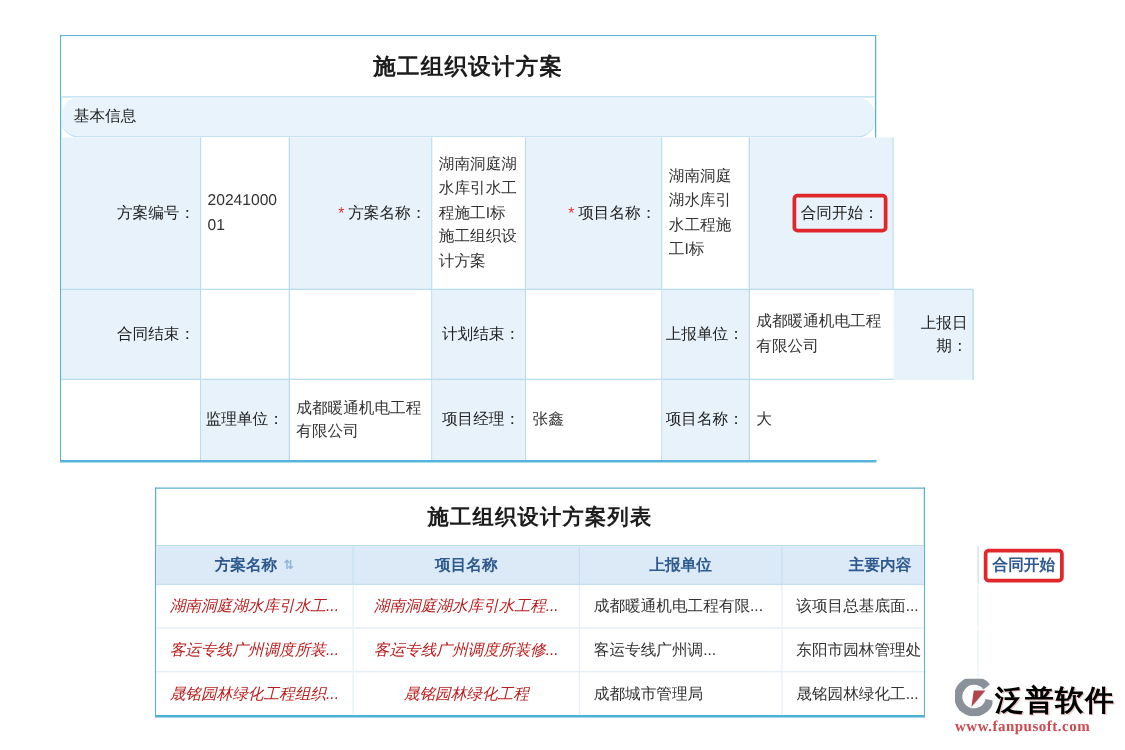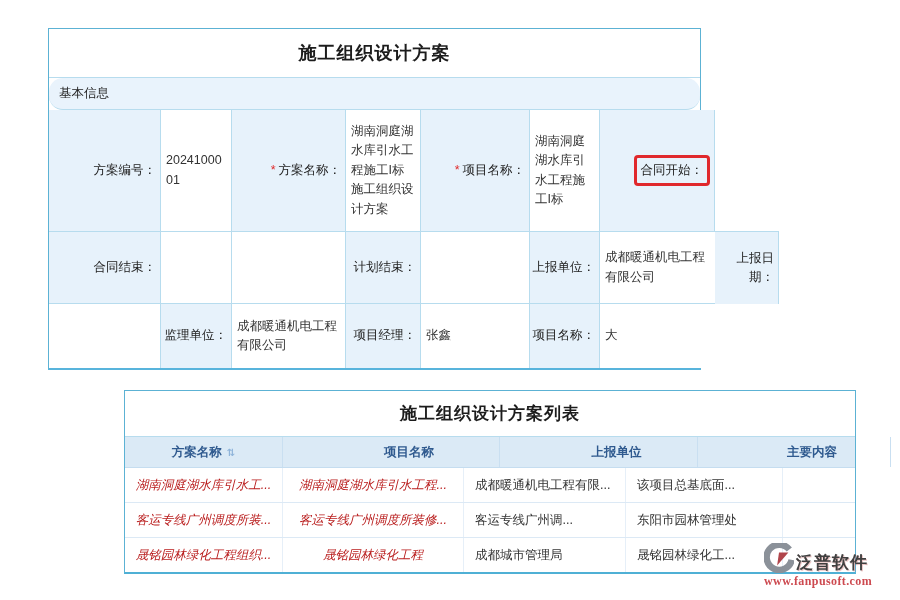"施工组织设计方案列表" .list-card { width: 732px -> 616px }
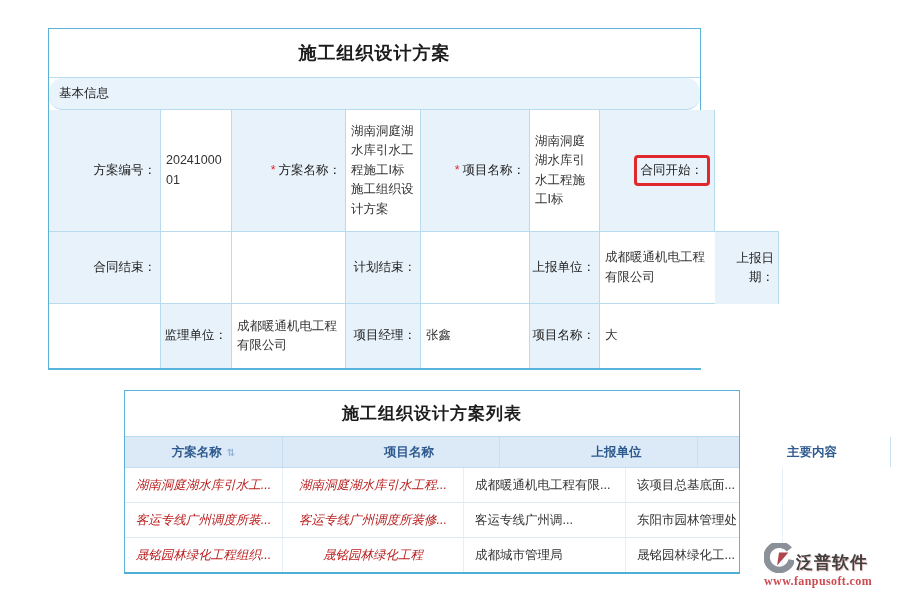"方案名称" .list-header { gap: 36px -> none }
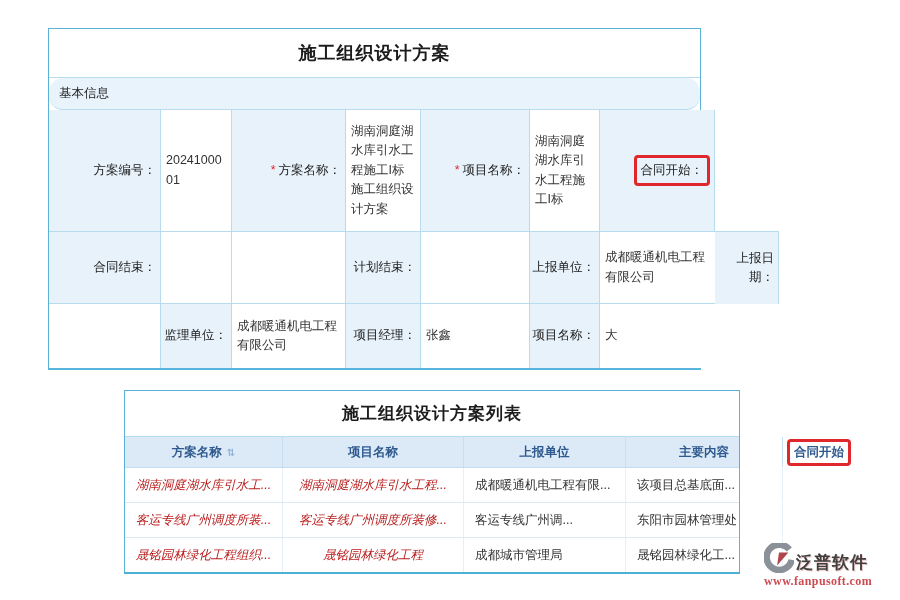"泛普软件" .wm-brand { color: #404040 -> #000000; font-size: 17px -> 23px }
